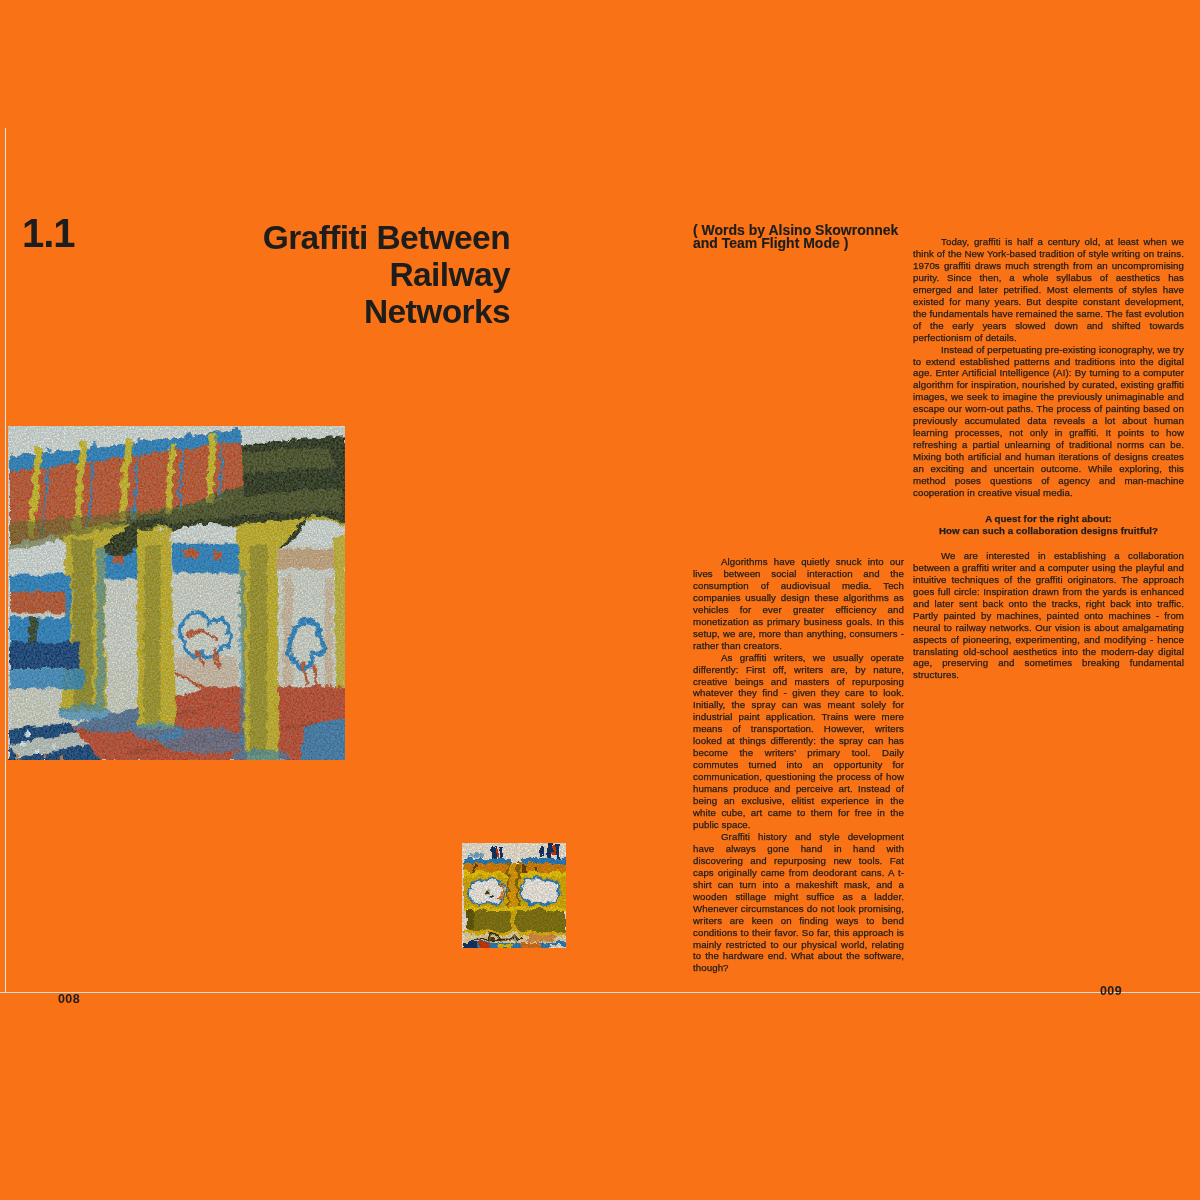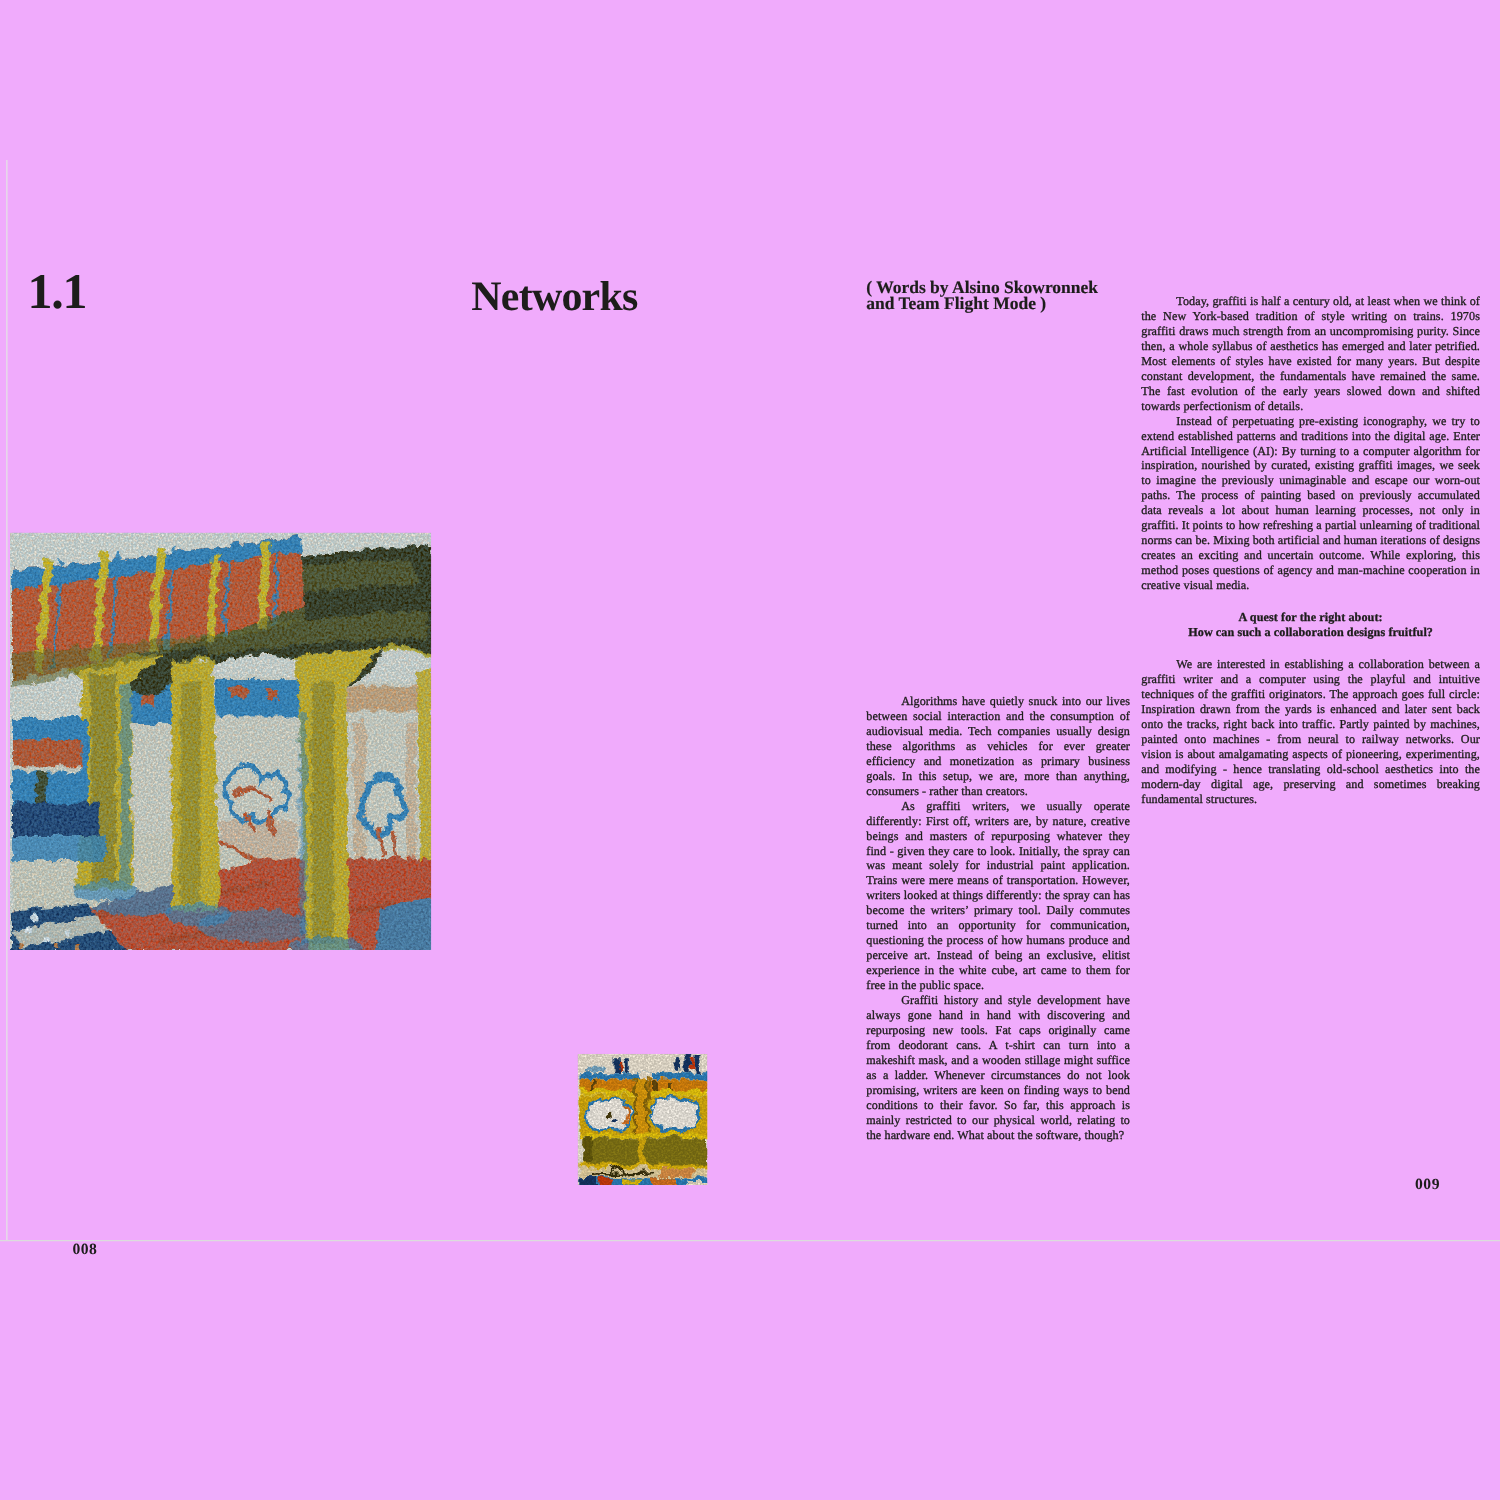"1.1" .stage { background: #f0abfc -> #f97316; font-family: Liberation Serif, serif -> Liberation Sans, sans-serif }
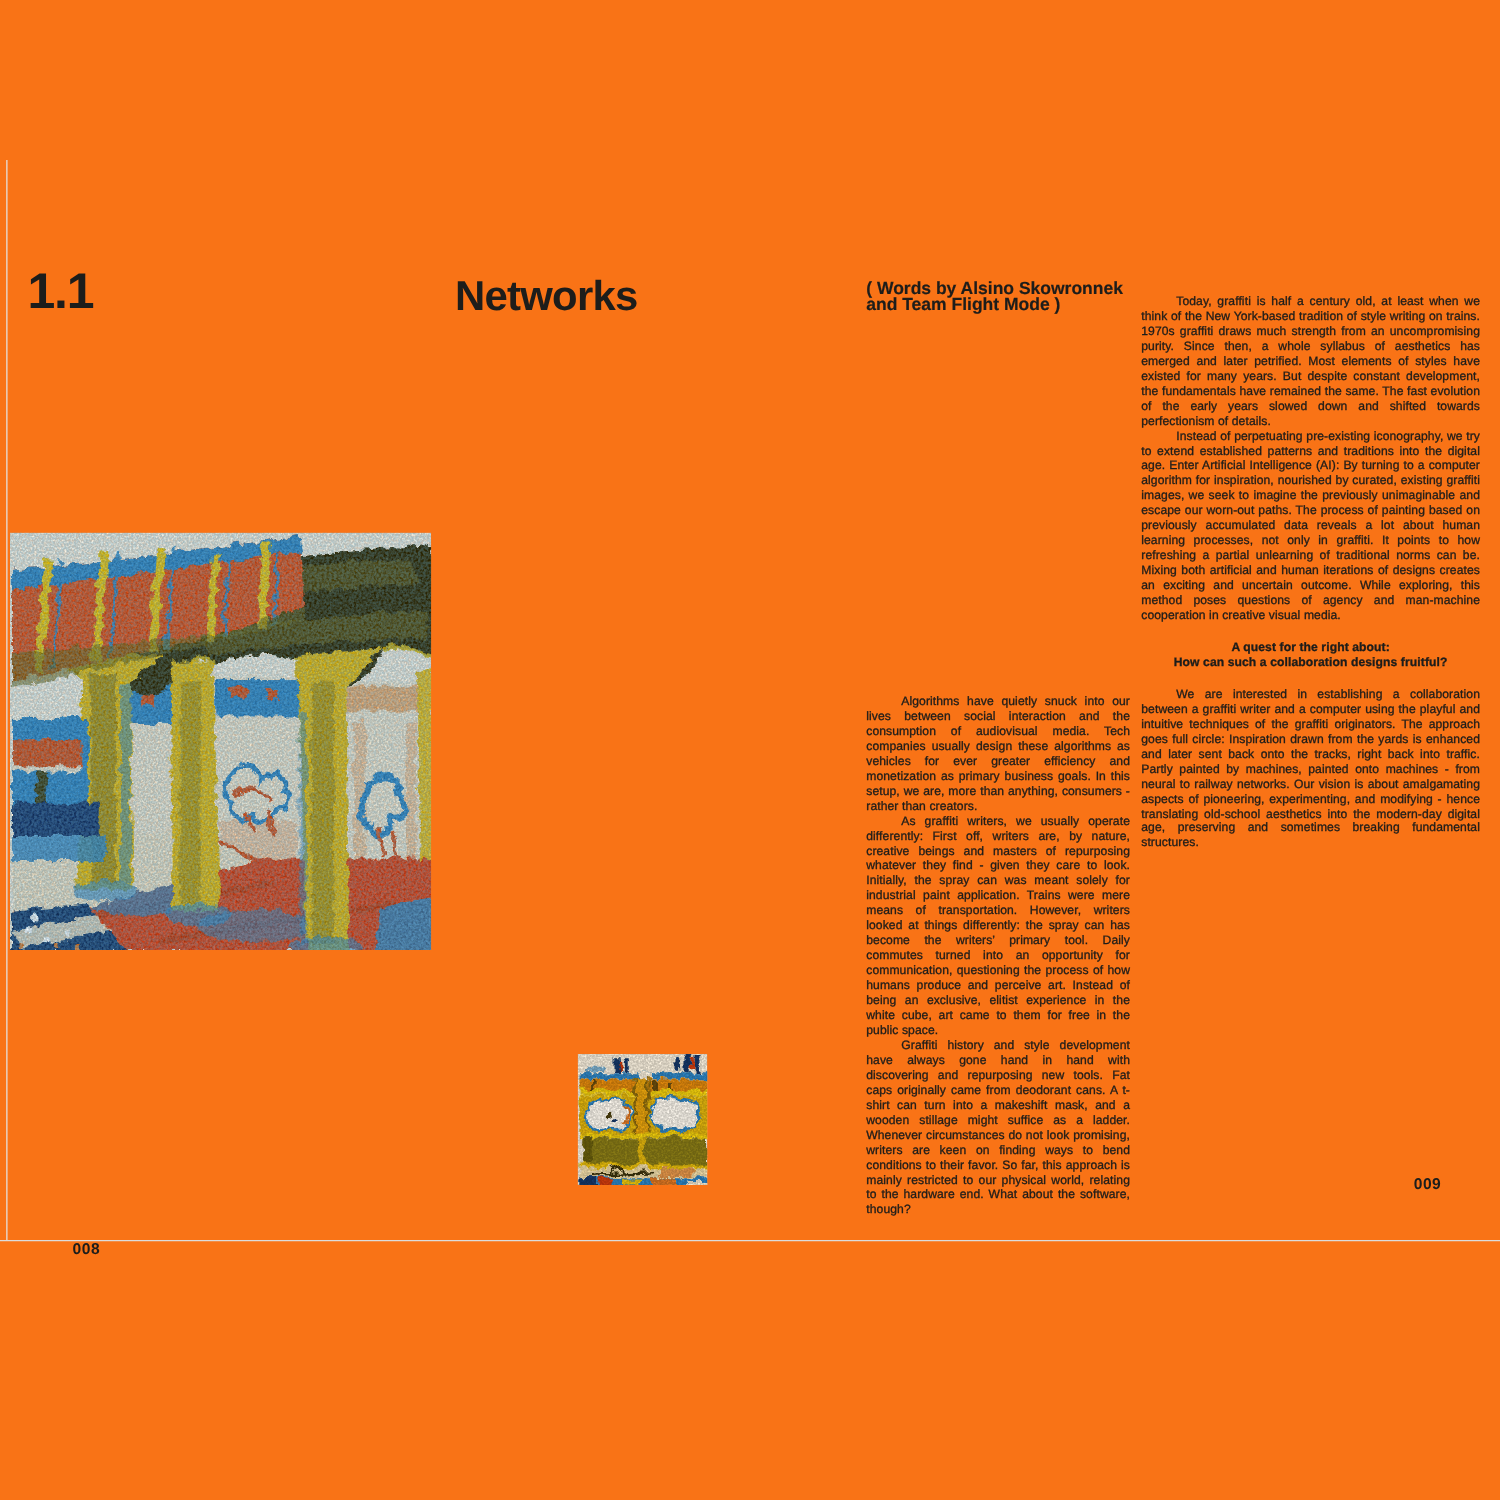"Graffiti Between" div { html: none -> <div>Graffiti Between</div> }
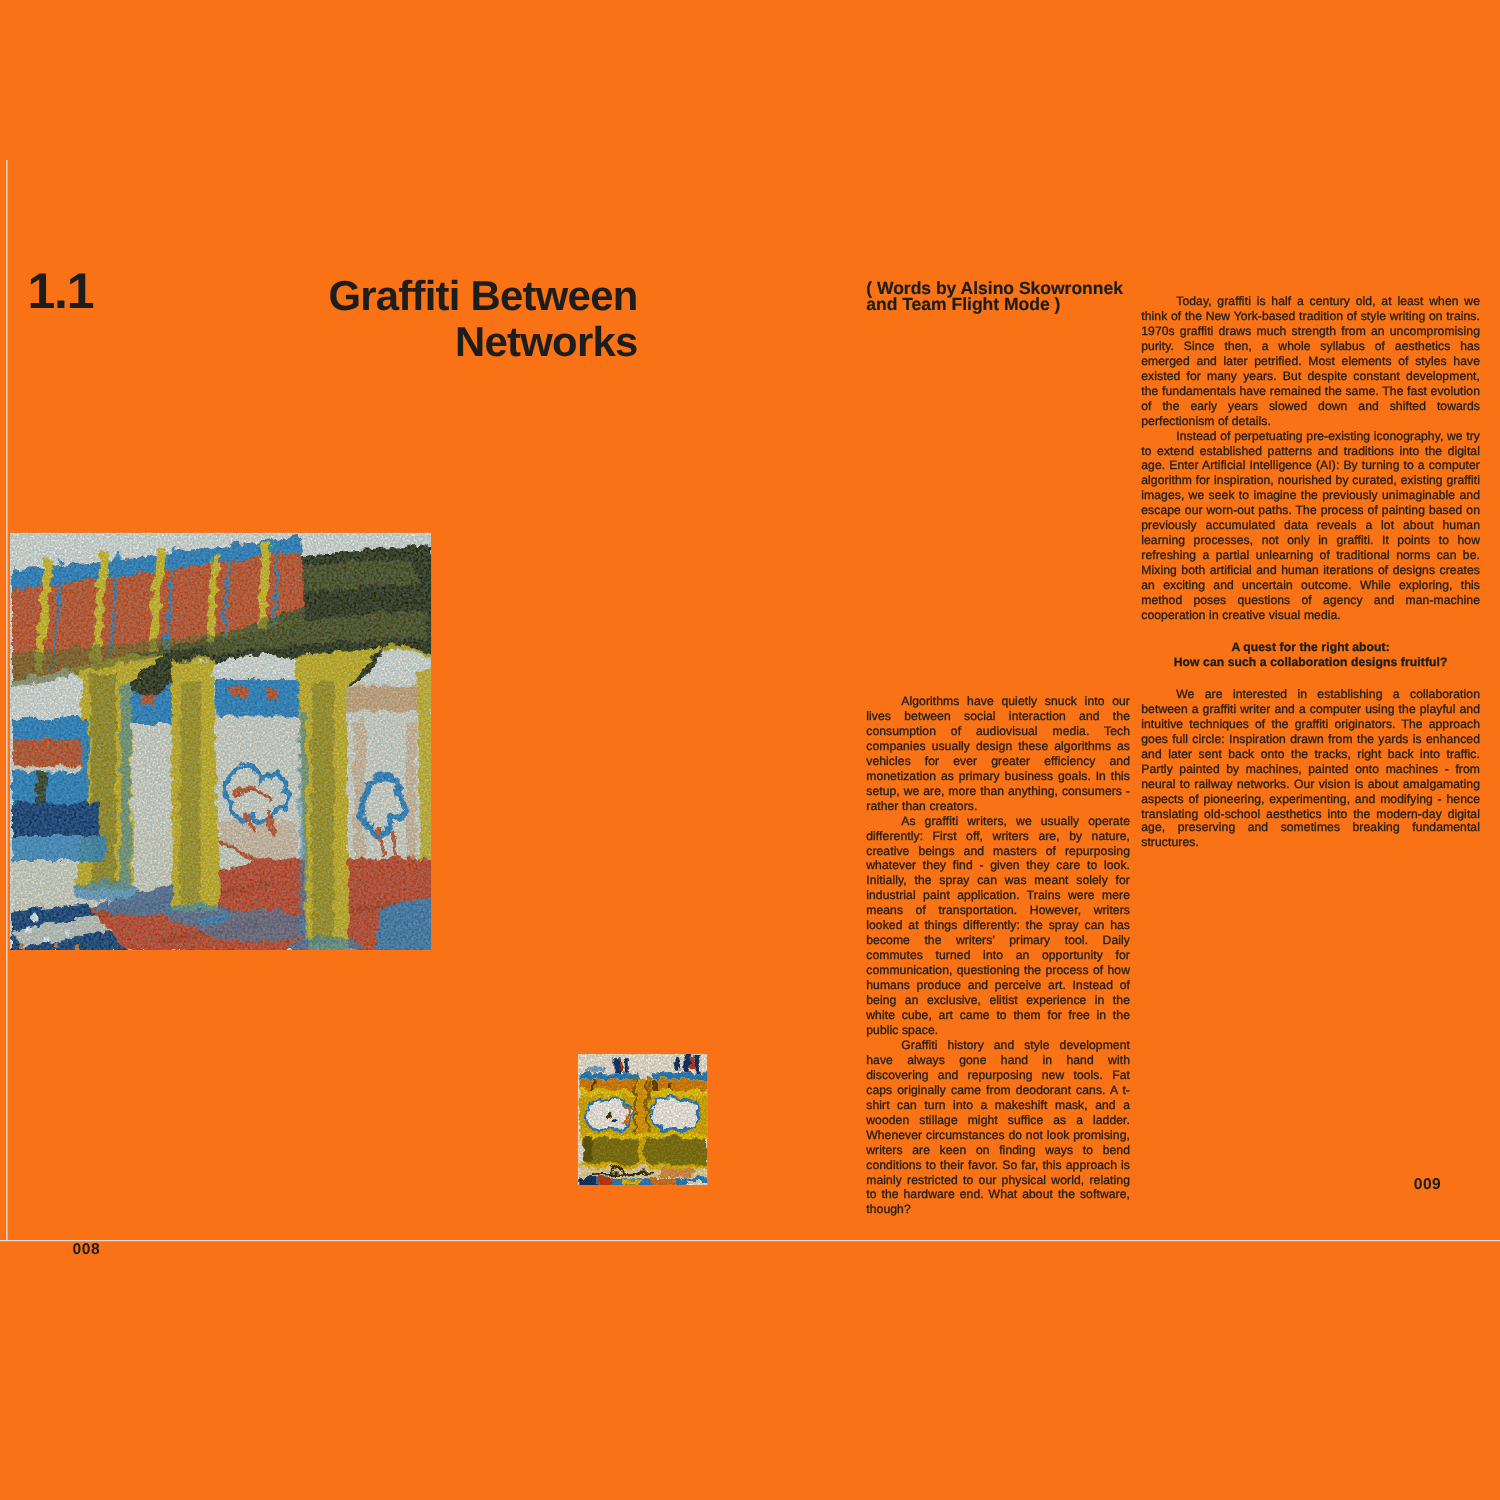"Railway" div { html: none -> <div>Railway</div> }
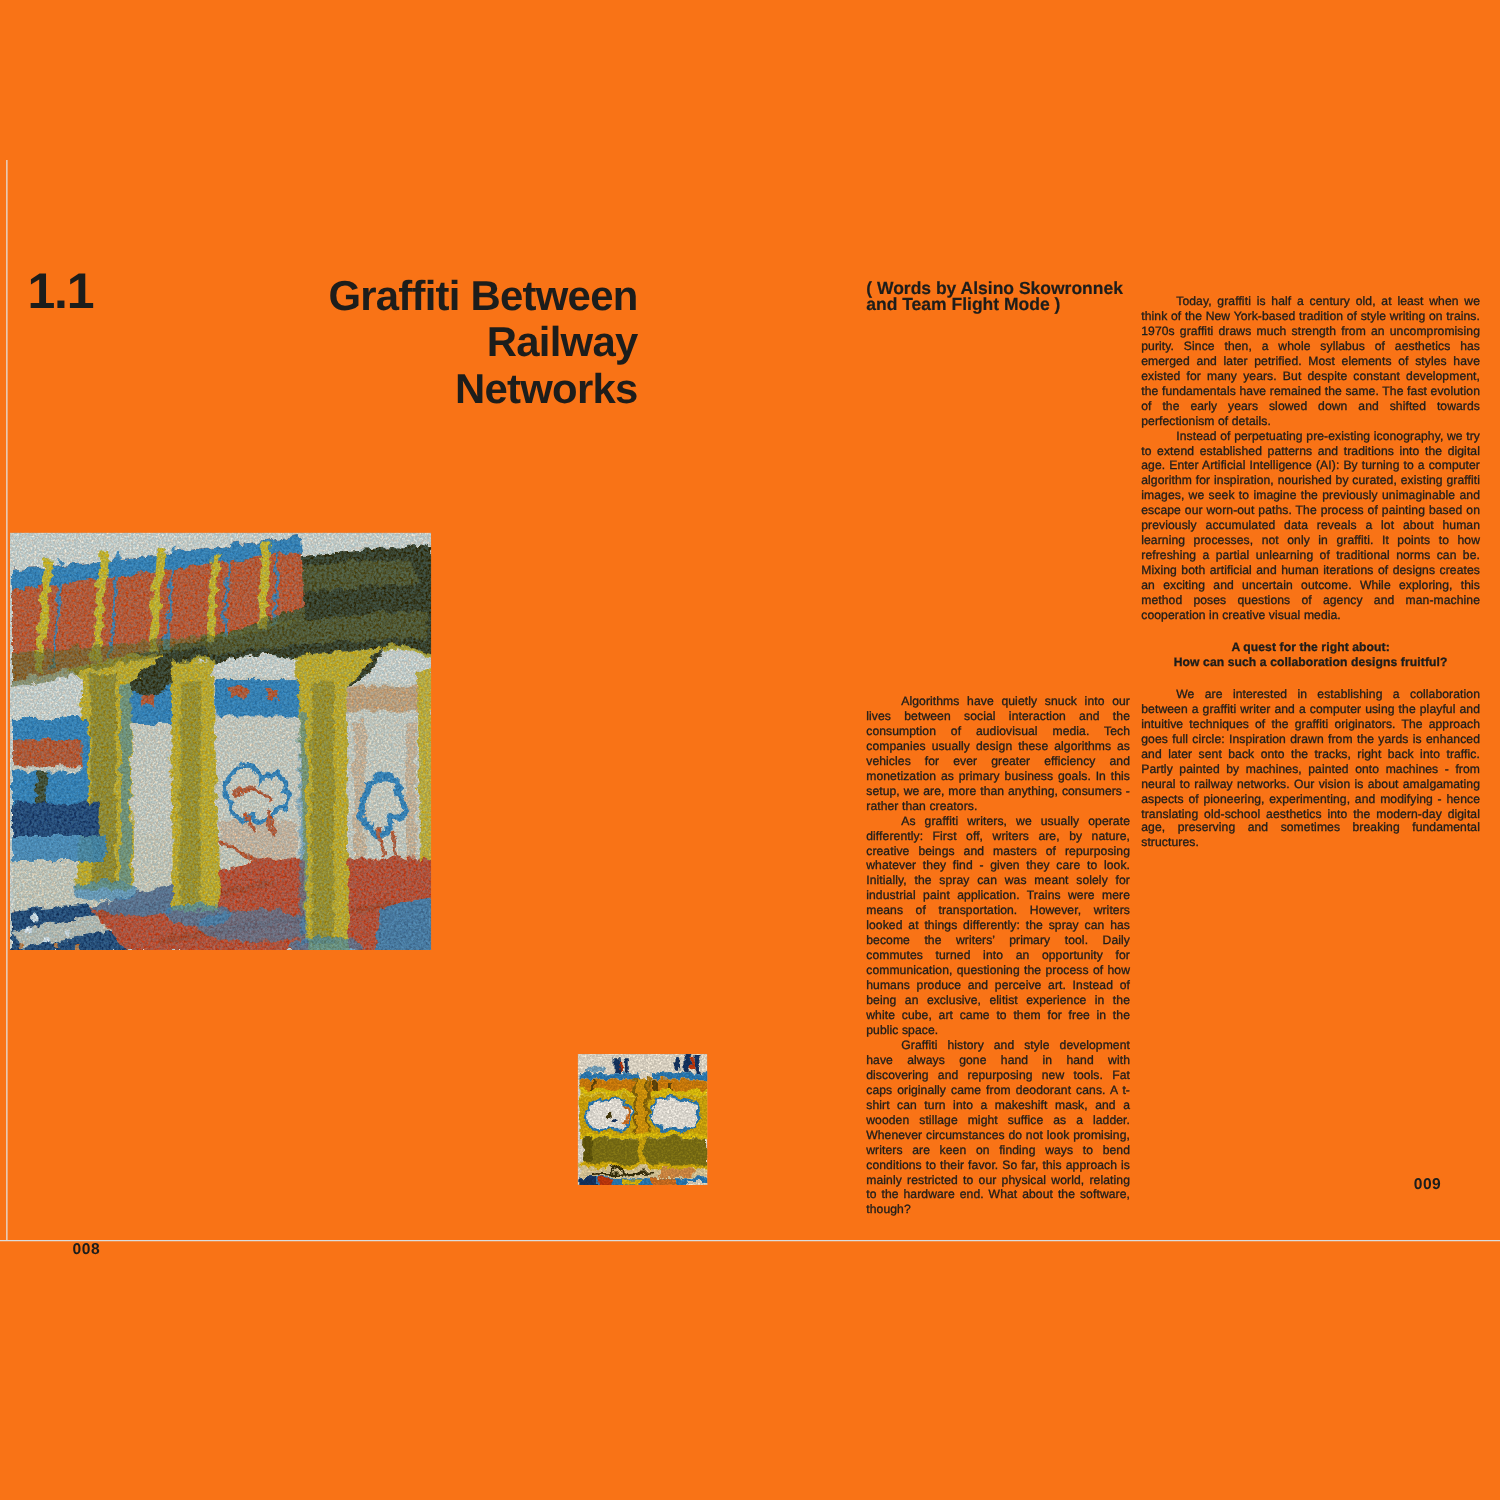"009" #folio-right { text-align: center -> left; top: 940px -> 984px }
